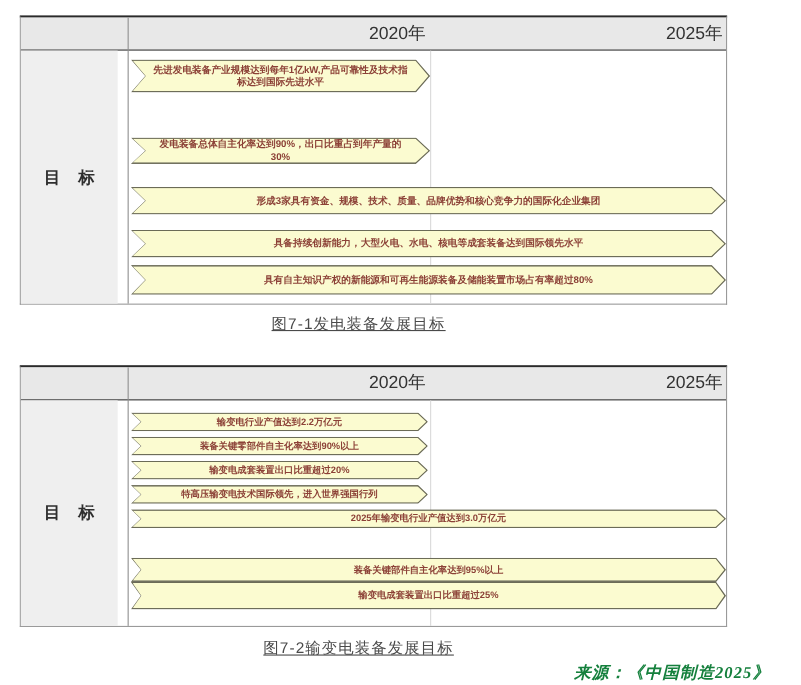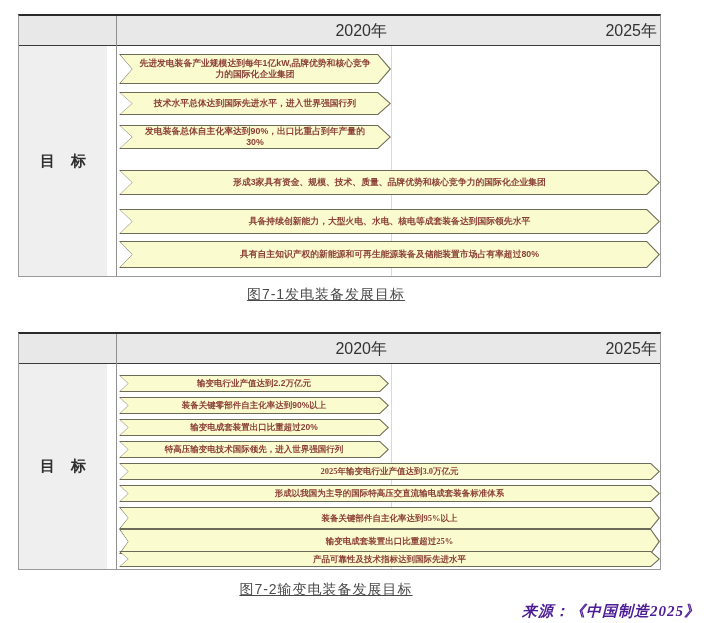"先进发电装备产业规模达到每年1亿kW,品牌优势和核心竞争力的国际化企业集团" span.chev-text { text: kW,品牌优势和核心竞争力的国际化企业集团 -> kW,产品可靠性及技术指标达到国际先进水平 }
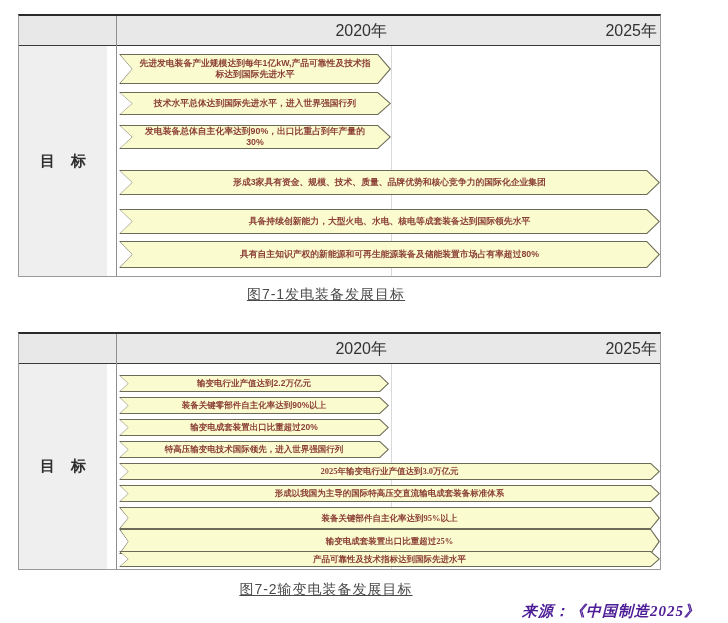"技术水平总体达到国际先进水平，进入世界强国行列" div.chev { html: <div> <div> <span>技术水平总体达到国际先进水平，进入世界强国行列</span> </div> </div> -> none }
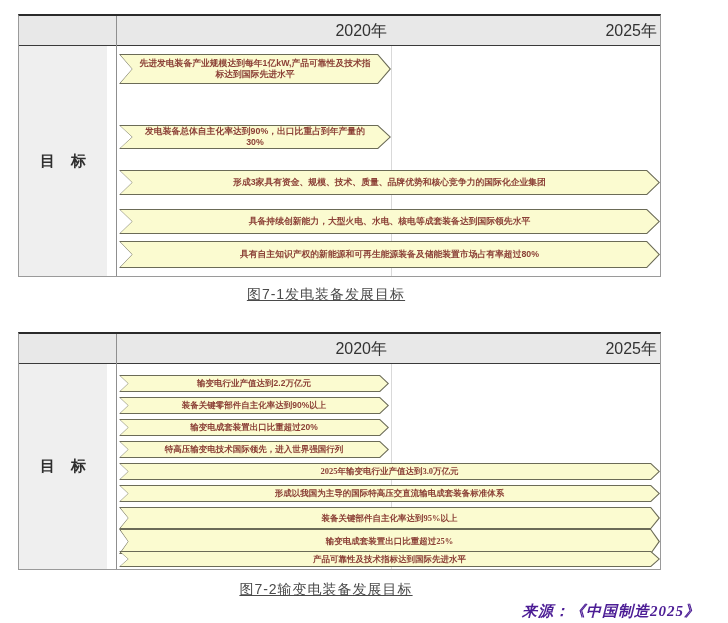"2025年输变电行业产值达到3.0万亿元" .full2 { font-family: Liberation Serif, serif -> none }
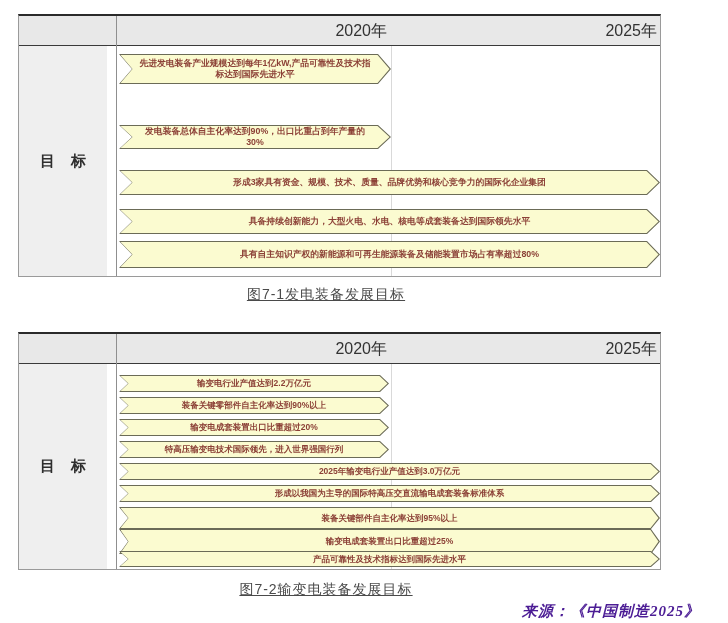"形成以我国为主导的国际特高压交直流输电成套装备标准体系" div.chev { html: <div> <div> <span>形成以我国为主导的国际特高压交直流输电成套装备标准体系</span> </div> </div> -> none }
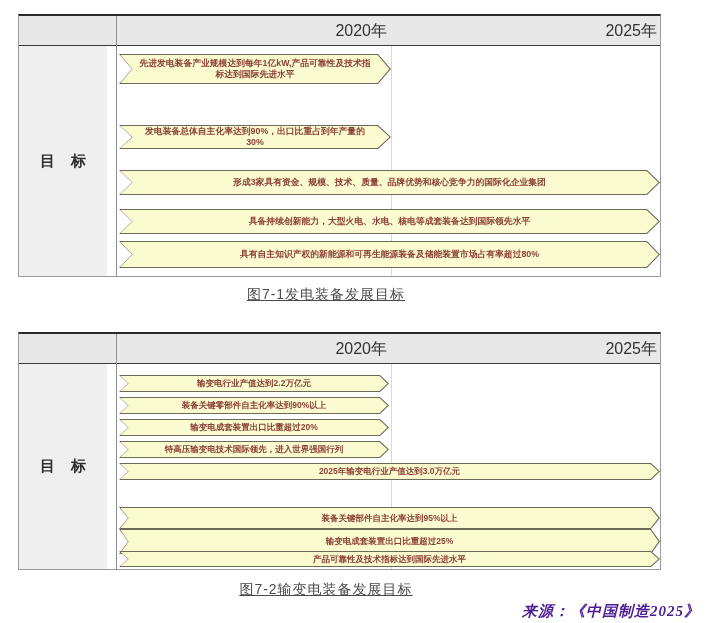"产品可靠性及技术指标达到国际先进水平" div.chev { html: <div> <div> <span>产品可靠性及技术指标达到国际先进水平</span> </div> </div> -> none }
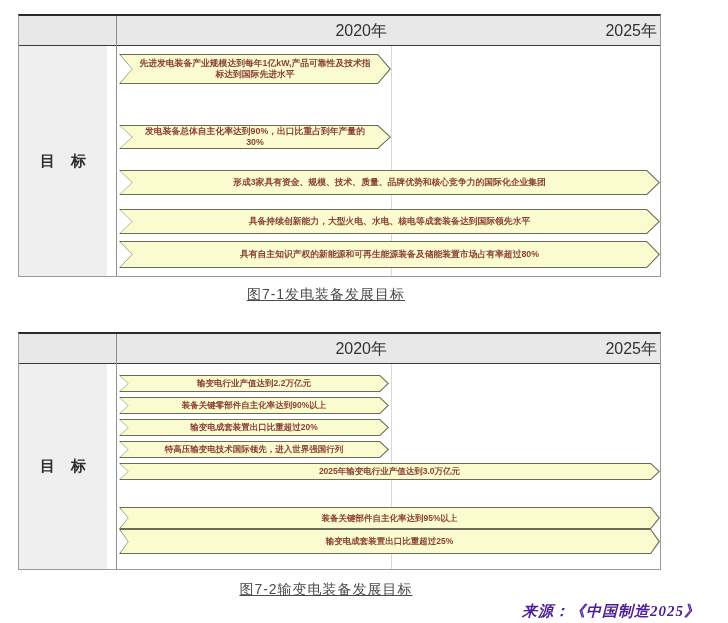"来源：《中国制造2025》" .source { color: #4c1d95 -> #15803d }
